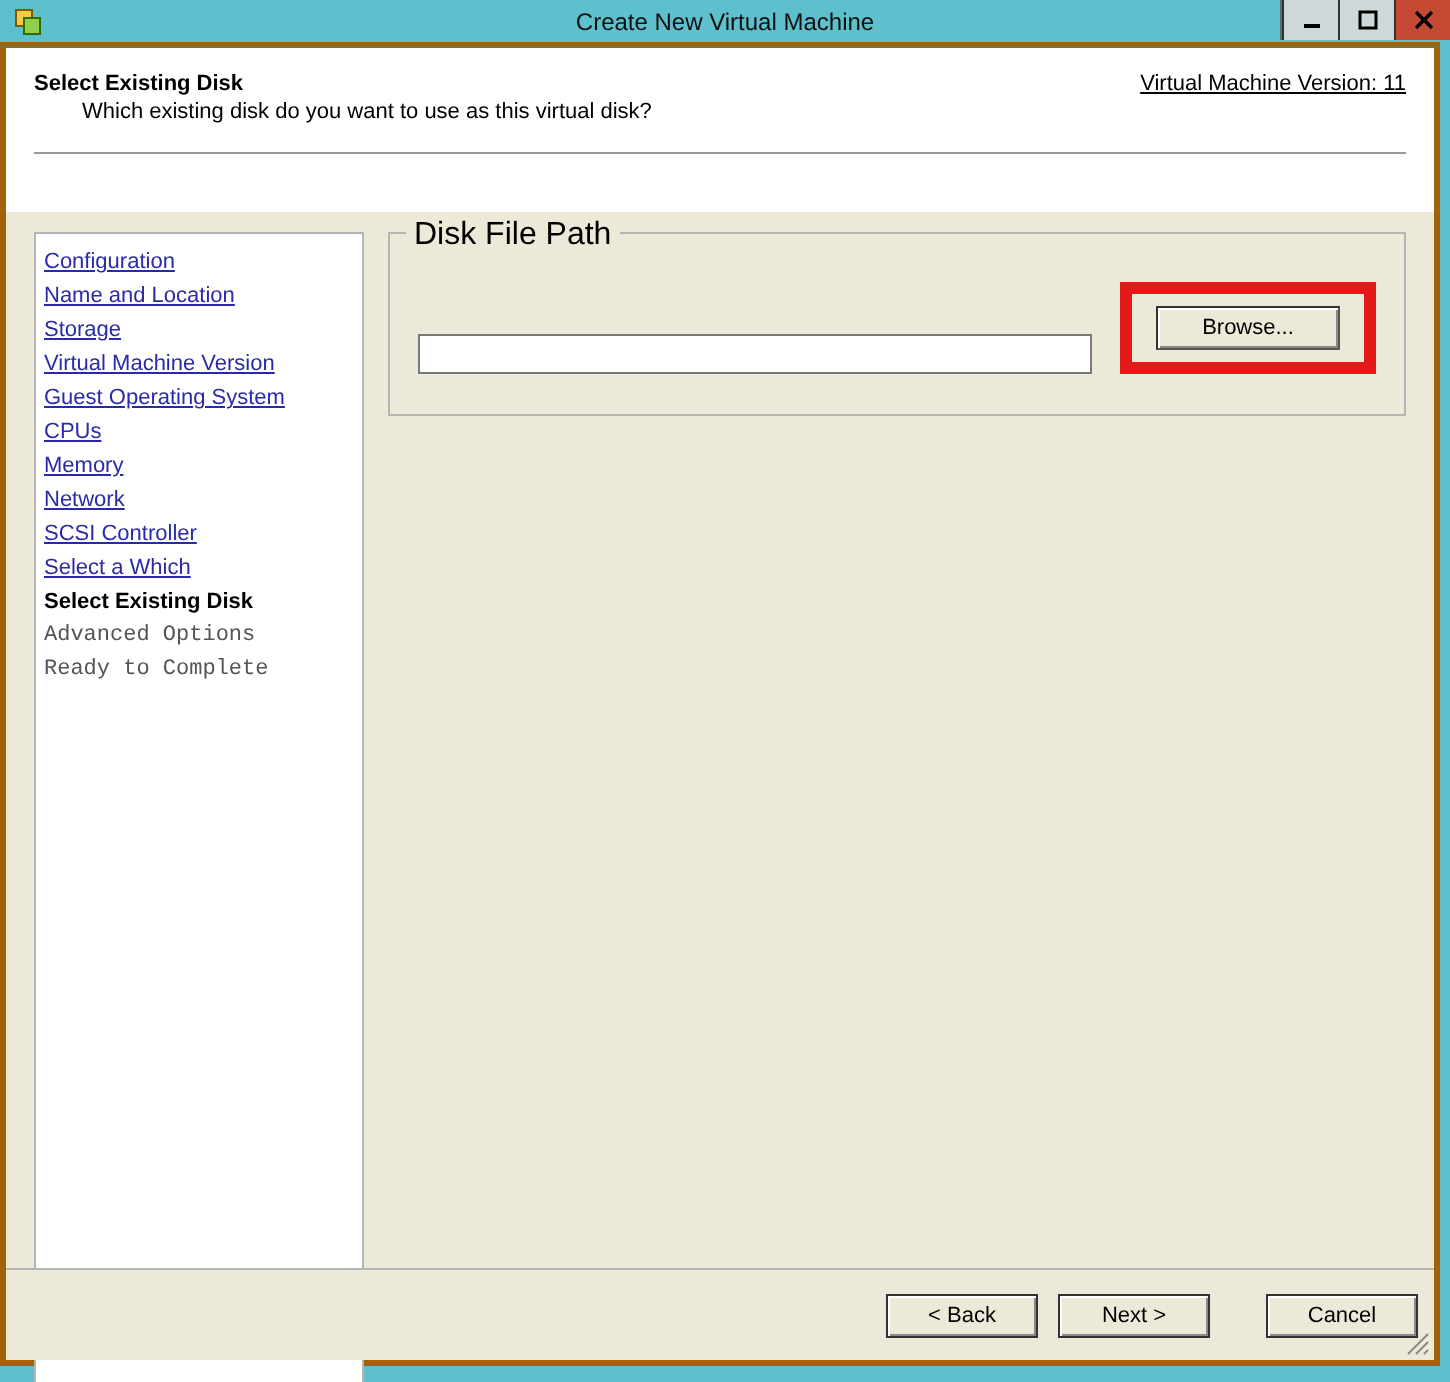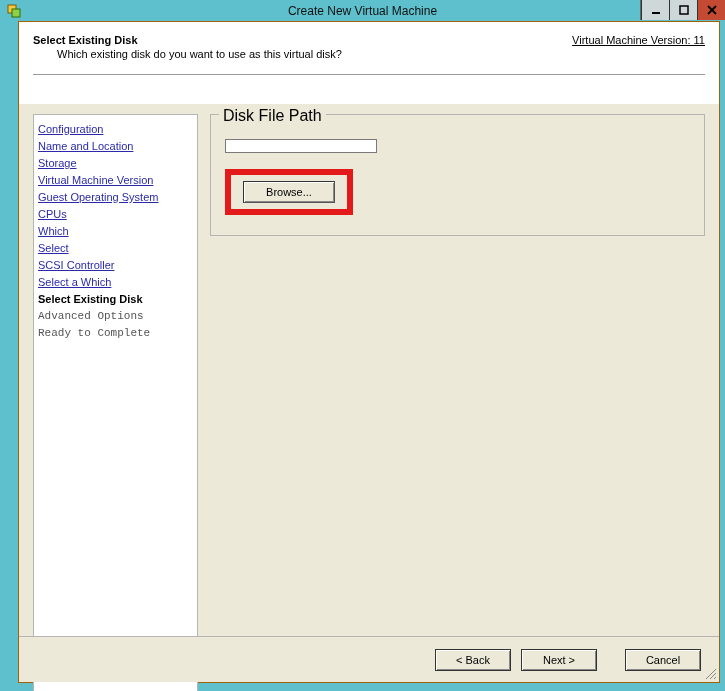"Select Existing Disk" .client { border: 1px solid #a16207 -> 3px solid #a16207; margin: 0 5px 0 18px -> 0 5px 0 0 }
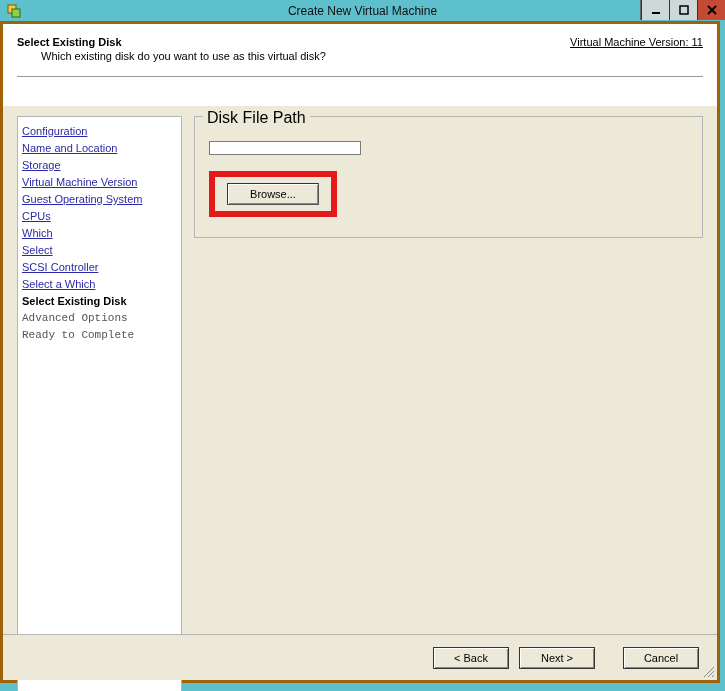"Browse..." .path-row { align-items: flex-start -> flex-end; flex-direction: column -> none; gap: 16px -> 0 }
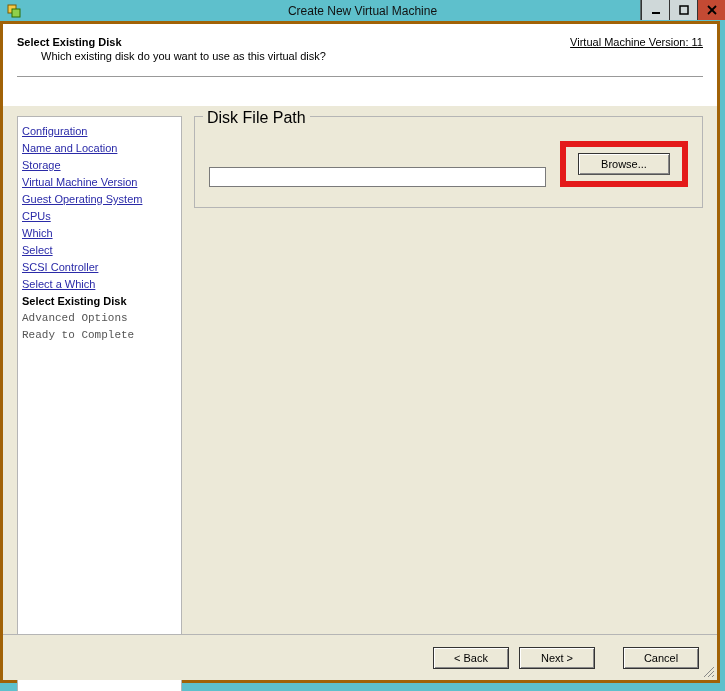"Which" span.nav-item { text: Which -> Memory }
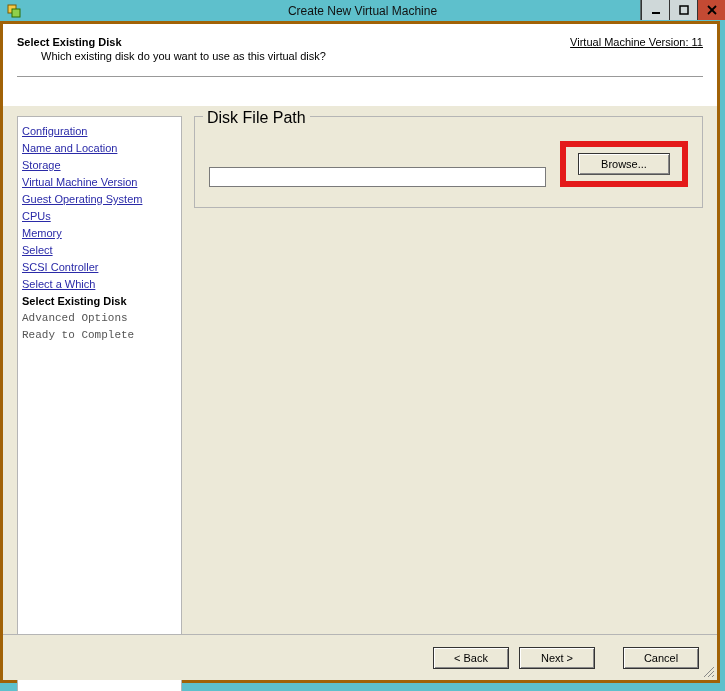"Select" span.nav-item { text: Select -> Network }
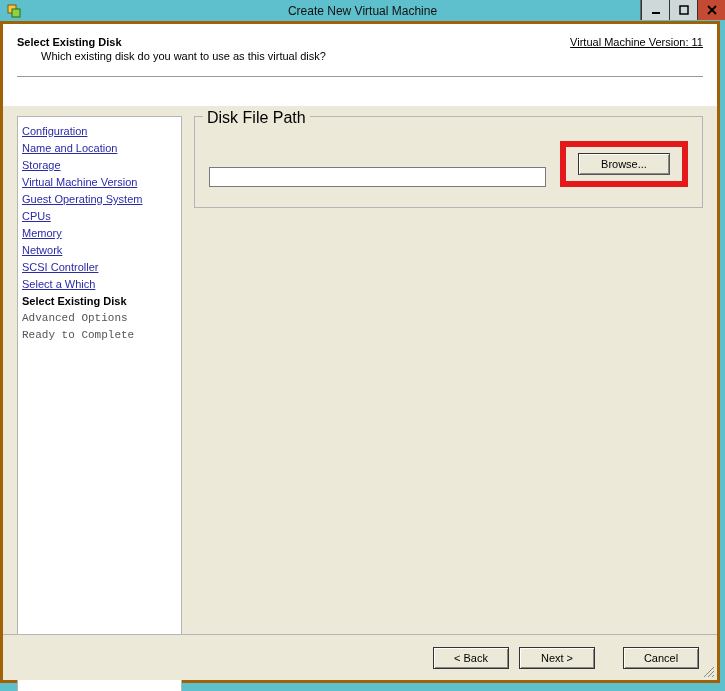"< Back" .footer { padding-right: 18px -> 8px }
